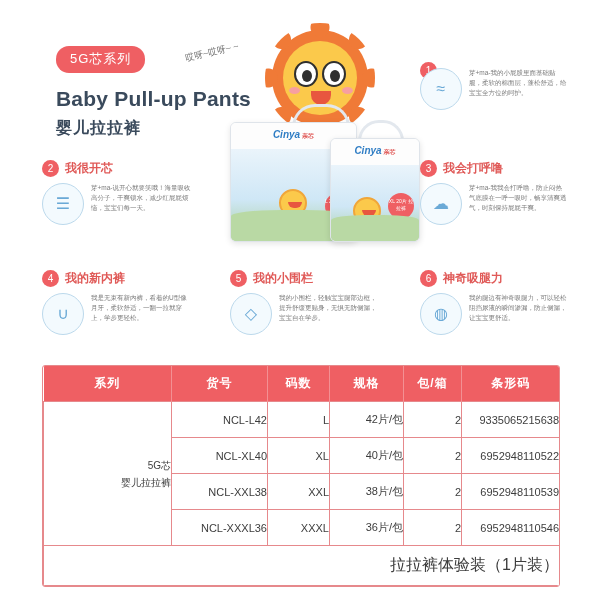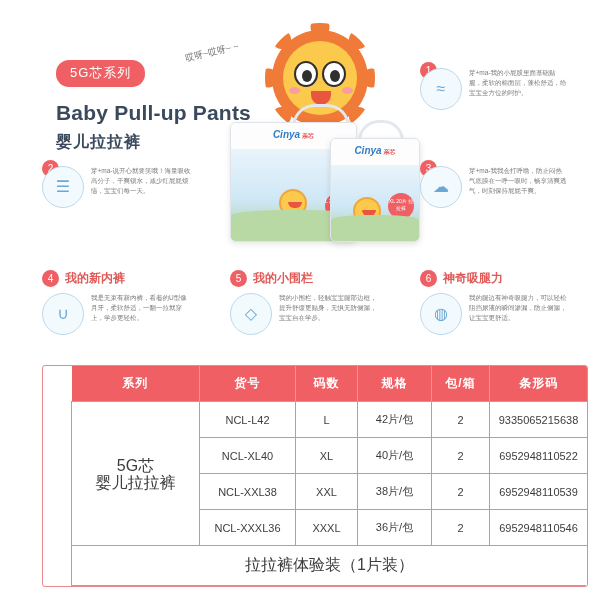"5G芯系列" .header { top: 60px -> 46px }
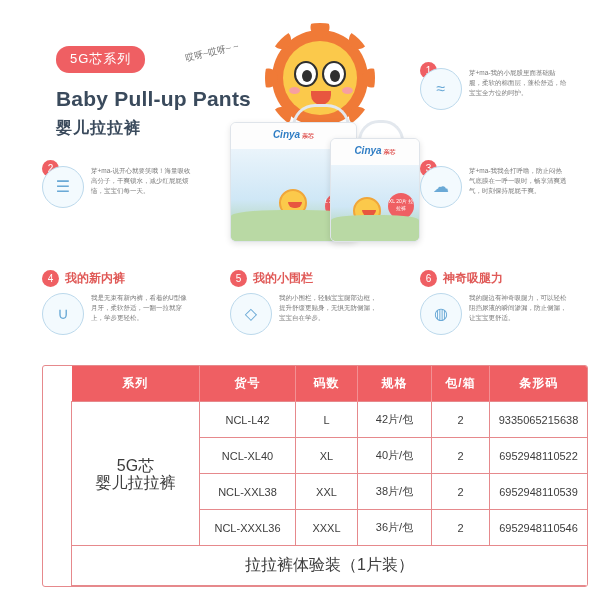"我很开芯" div.f-title { html: none -> <div>我很开芯</div> }
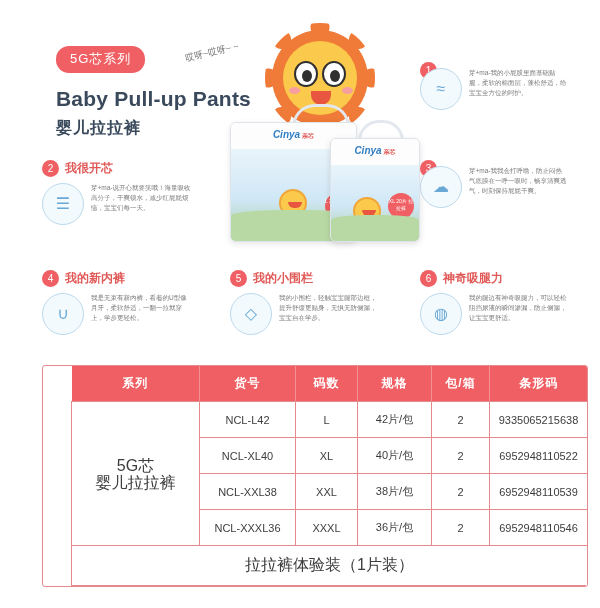"我会打呼噜" div.f-title { html: none -> <div>我会打呼噜</div> }
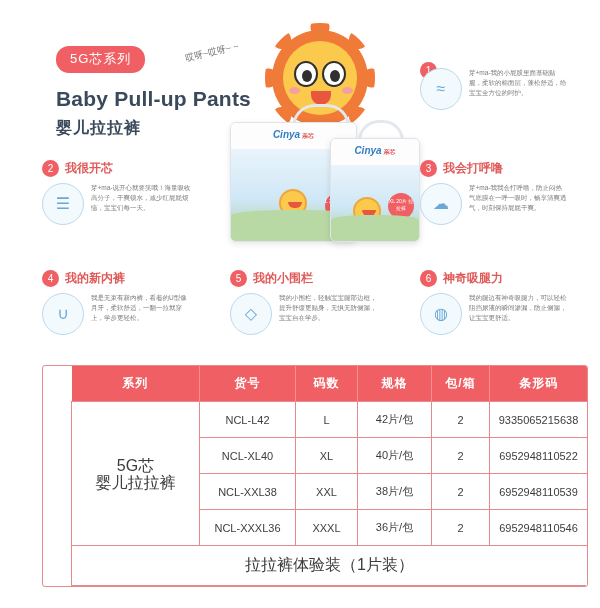"系列" .table-wrap { padding-left: 28px -> none }
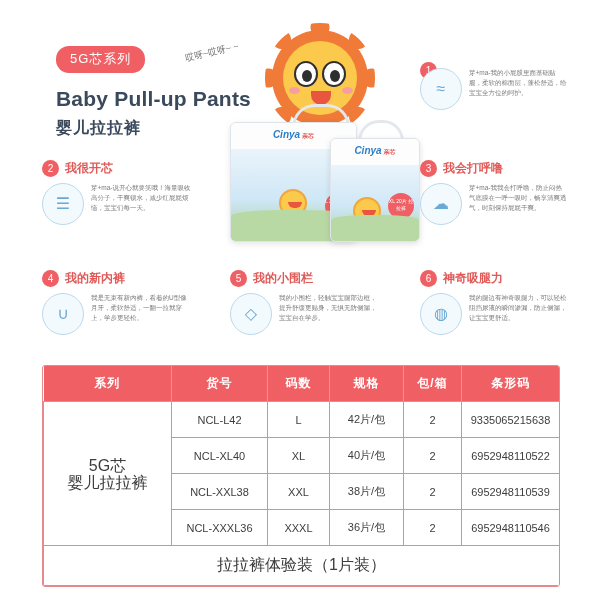"NCL-L42" tbody td { text-align: center -> right }
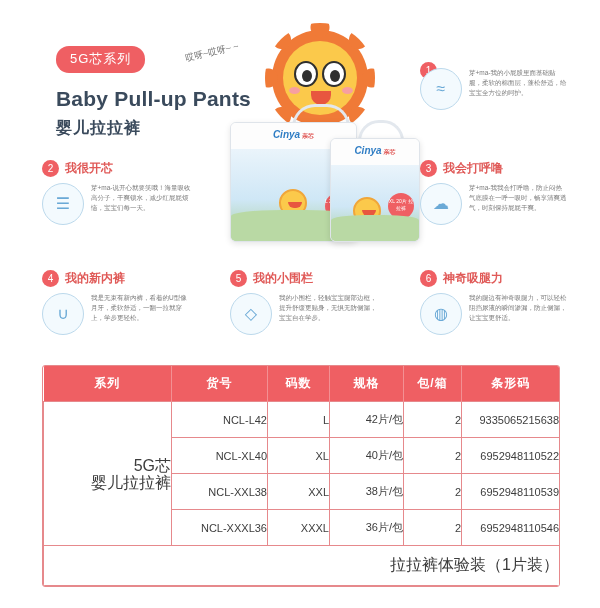"5G芯" tbody td.series-cell { font-size: 16px -> 10px }
